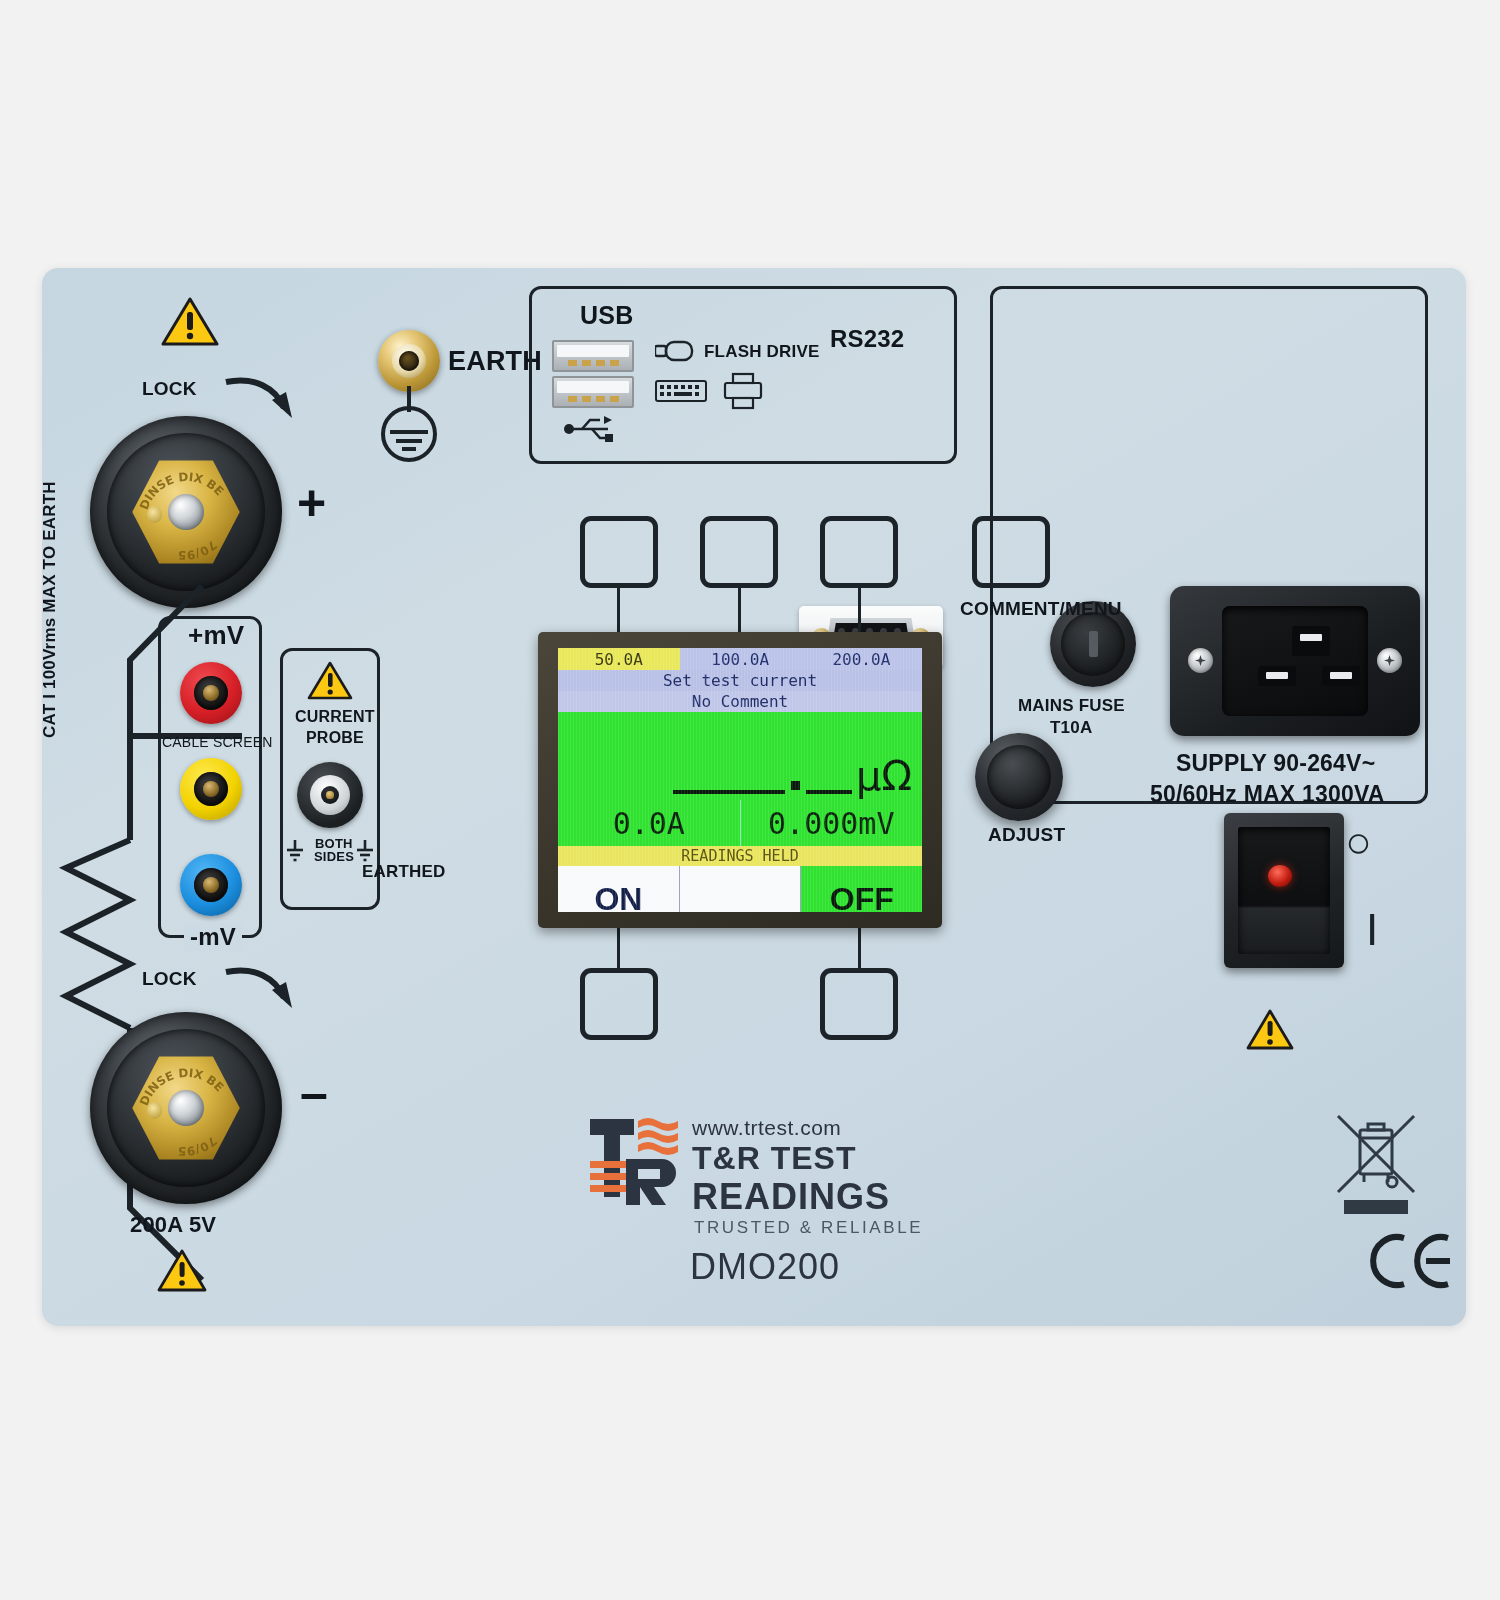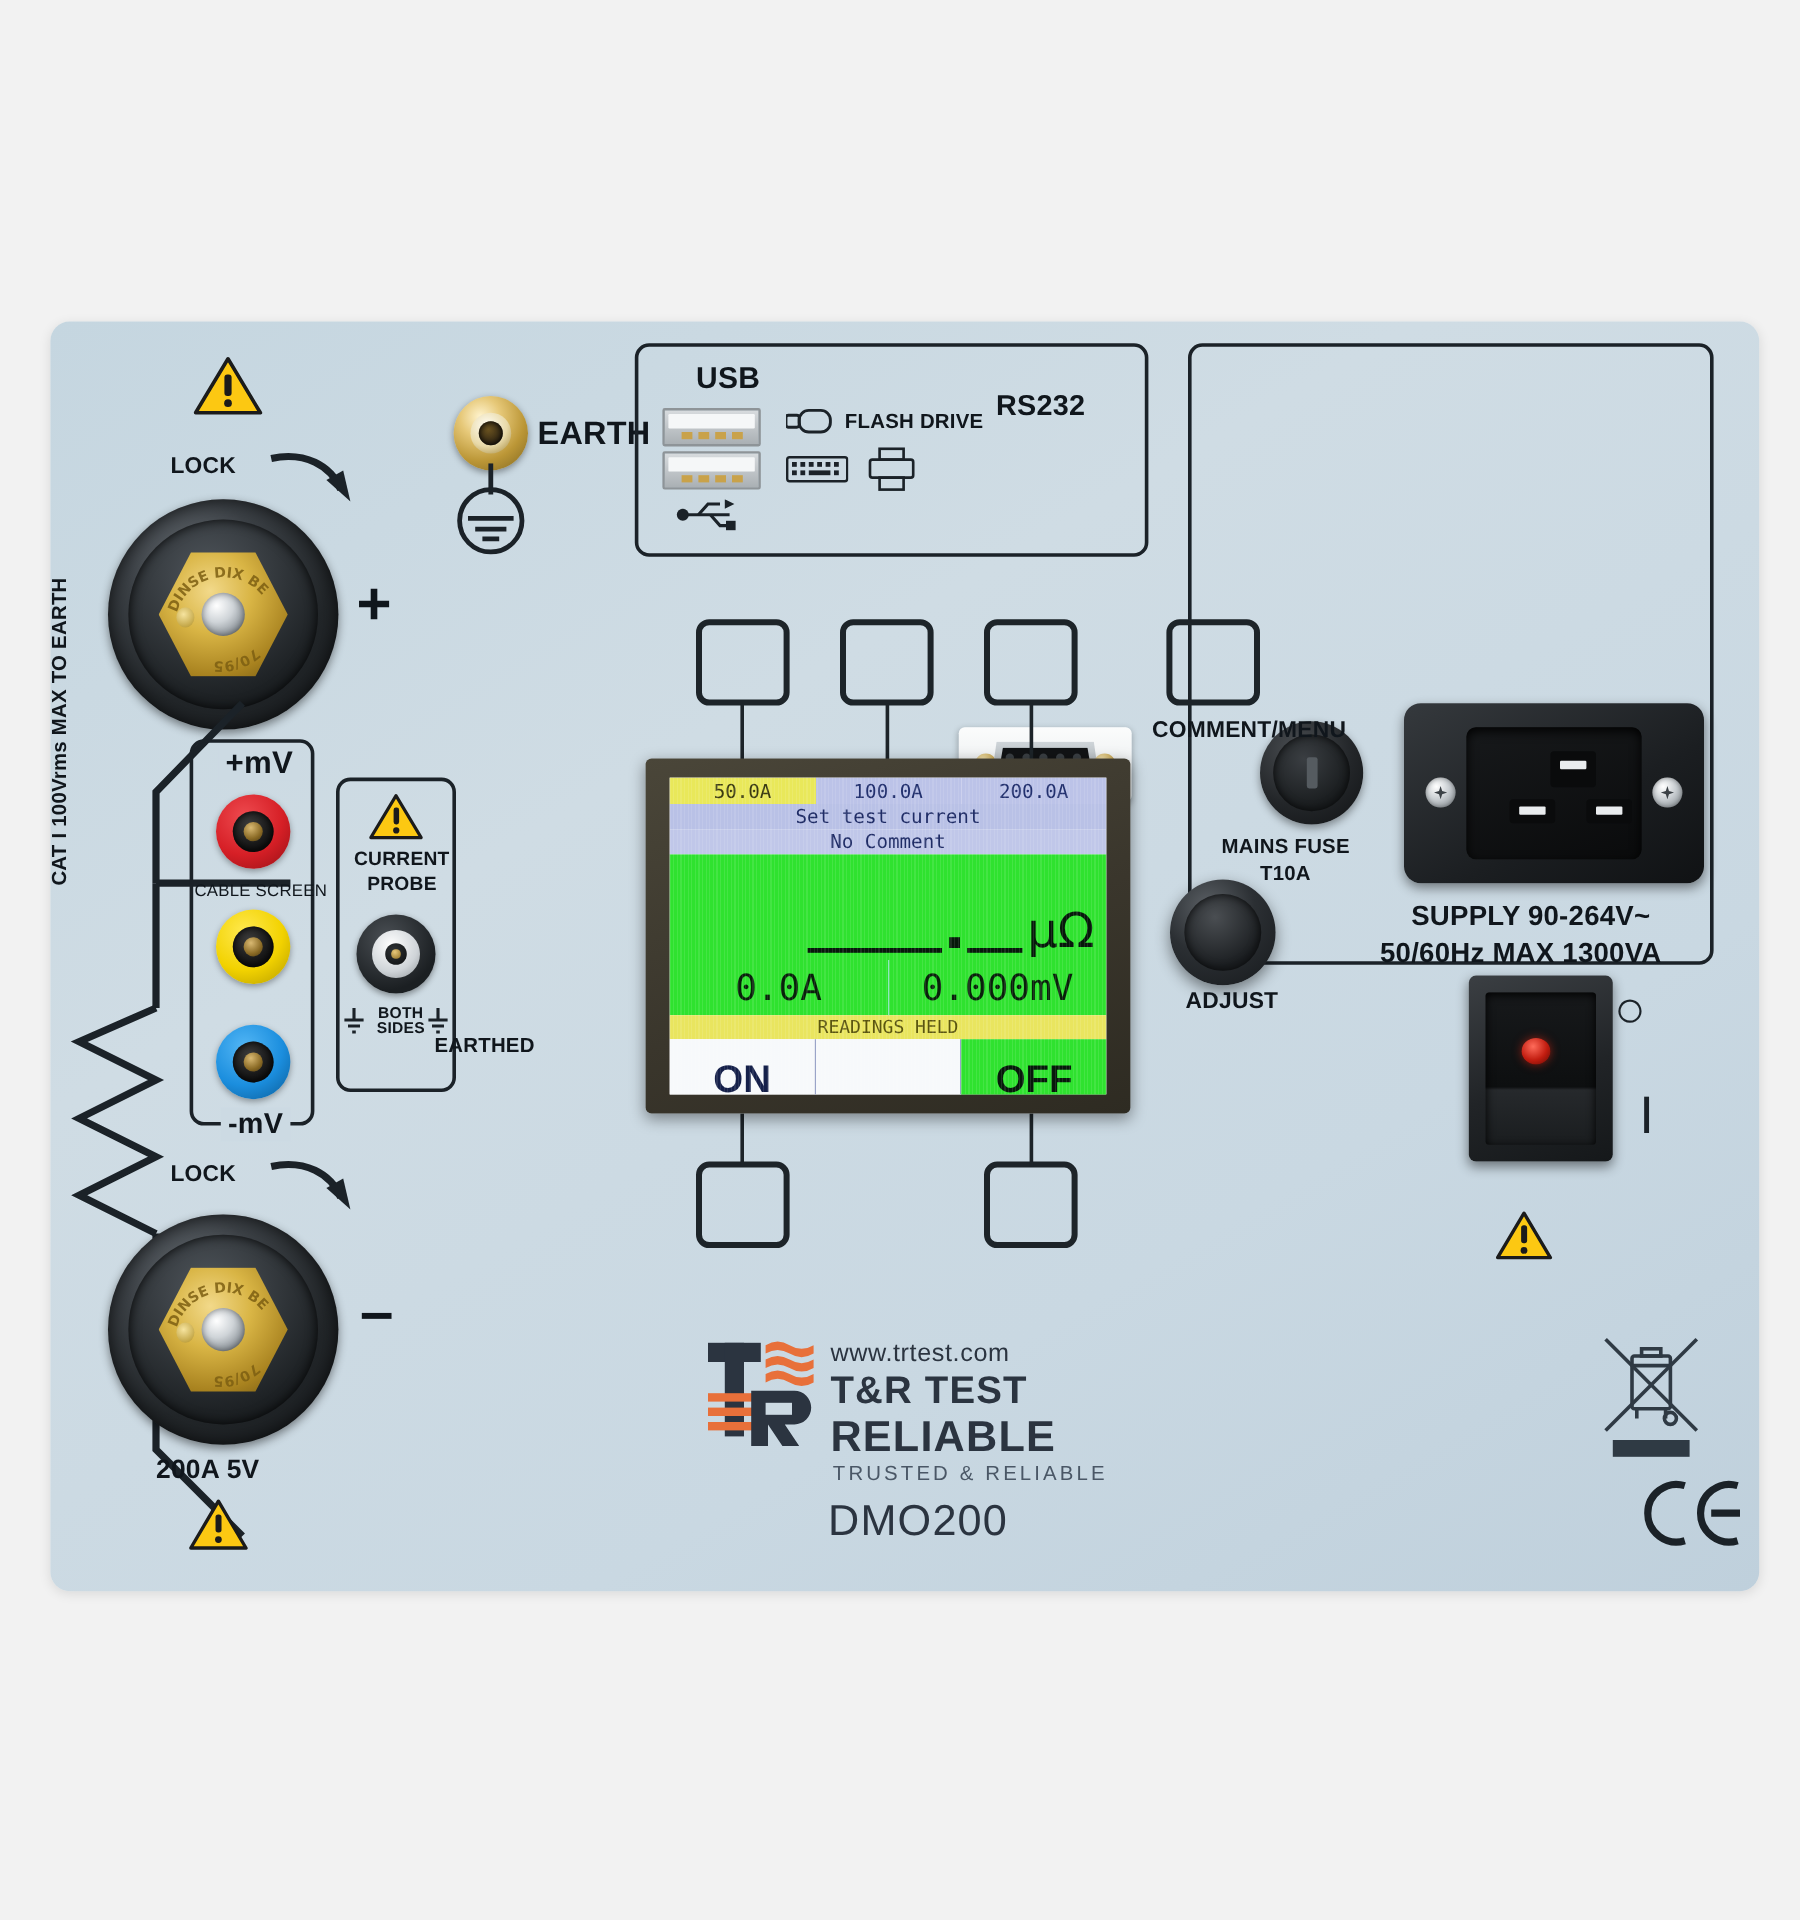"RELIABLE" div.txt { text: RELIABLE -> READINGS }
